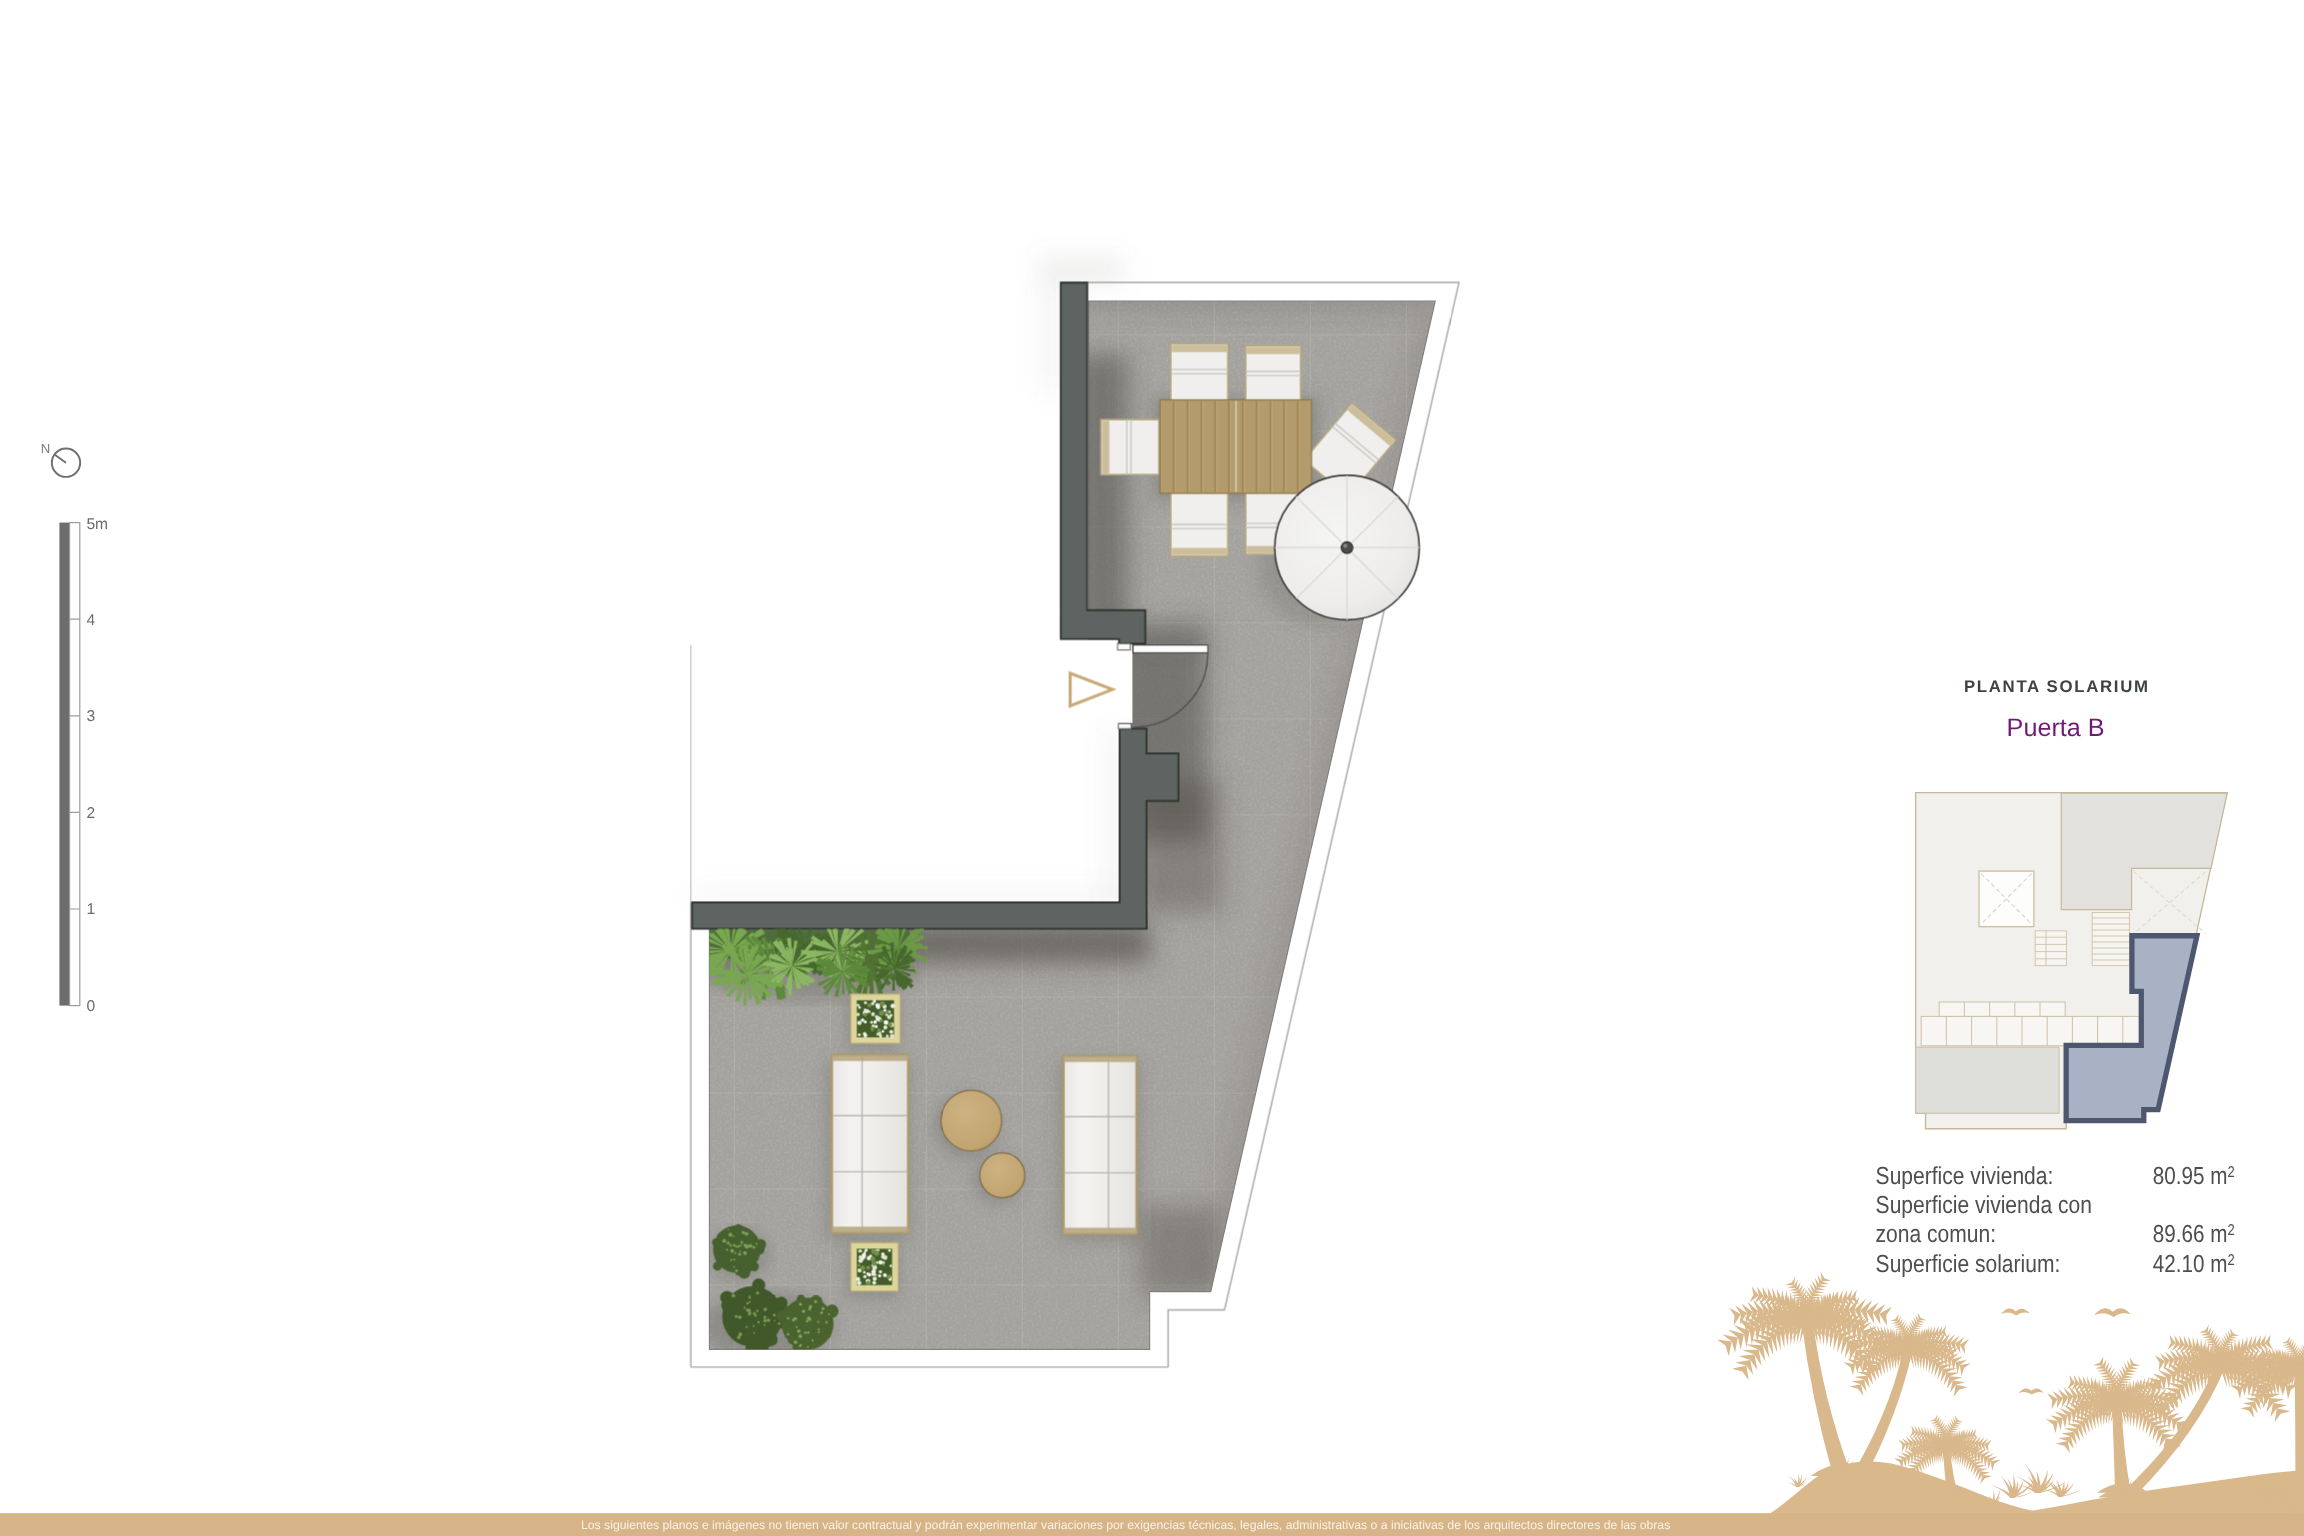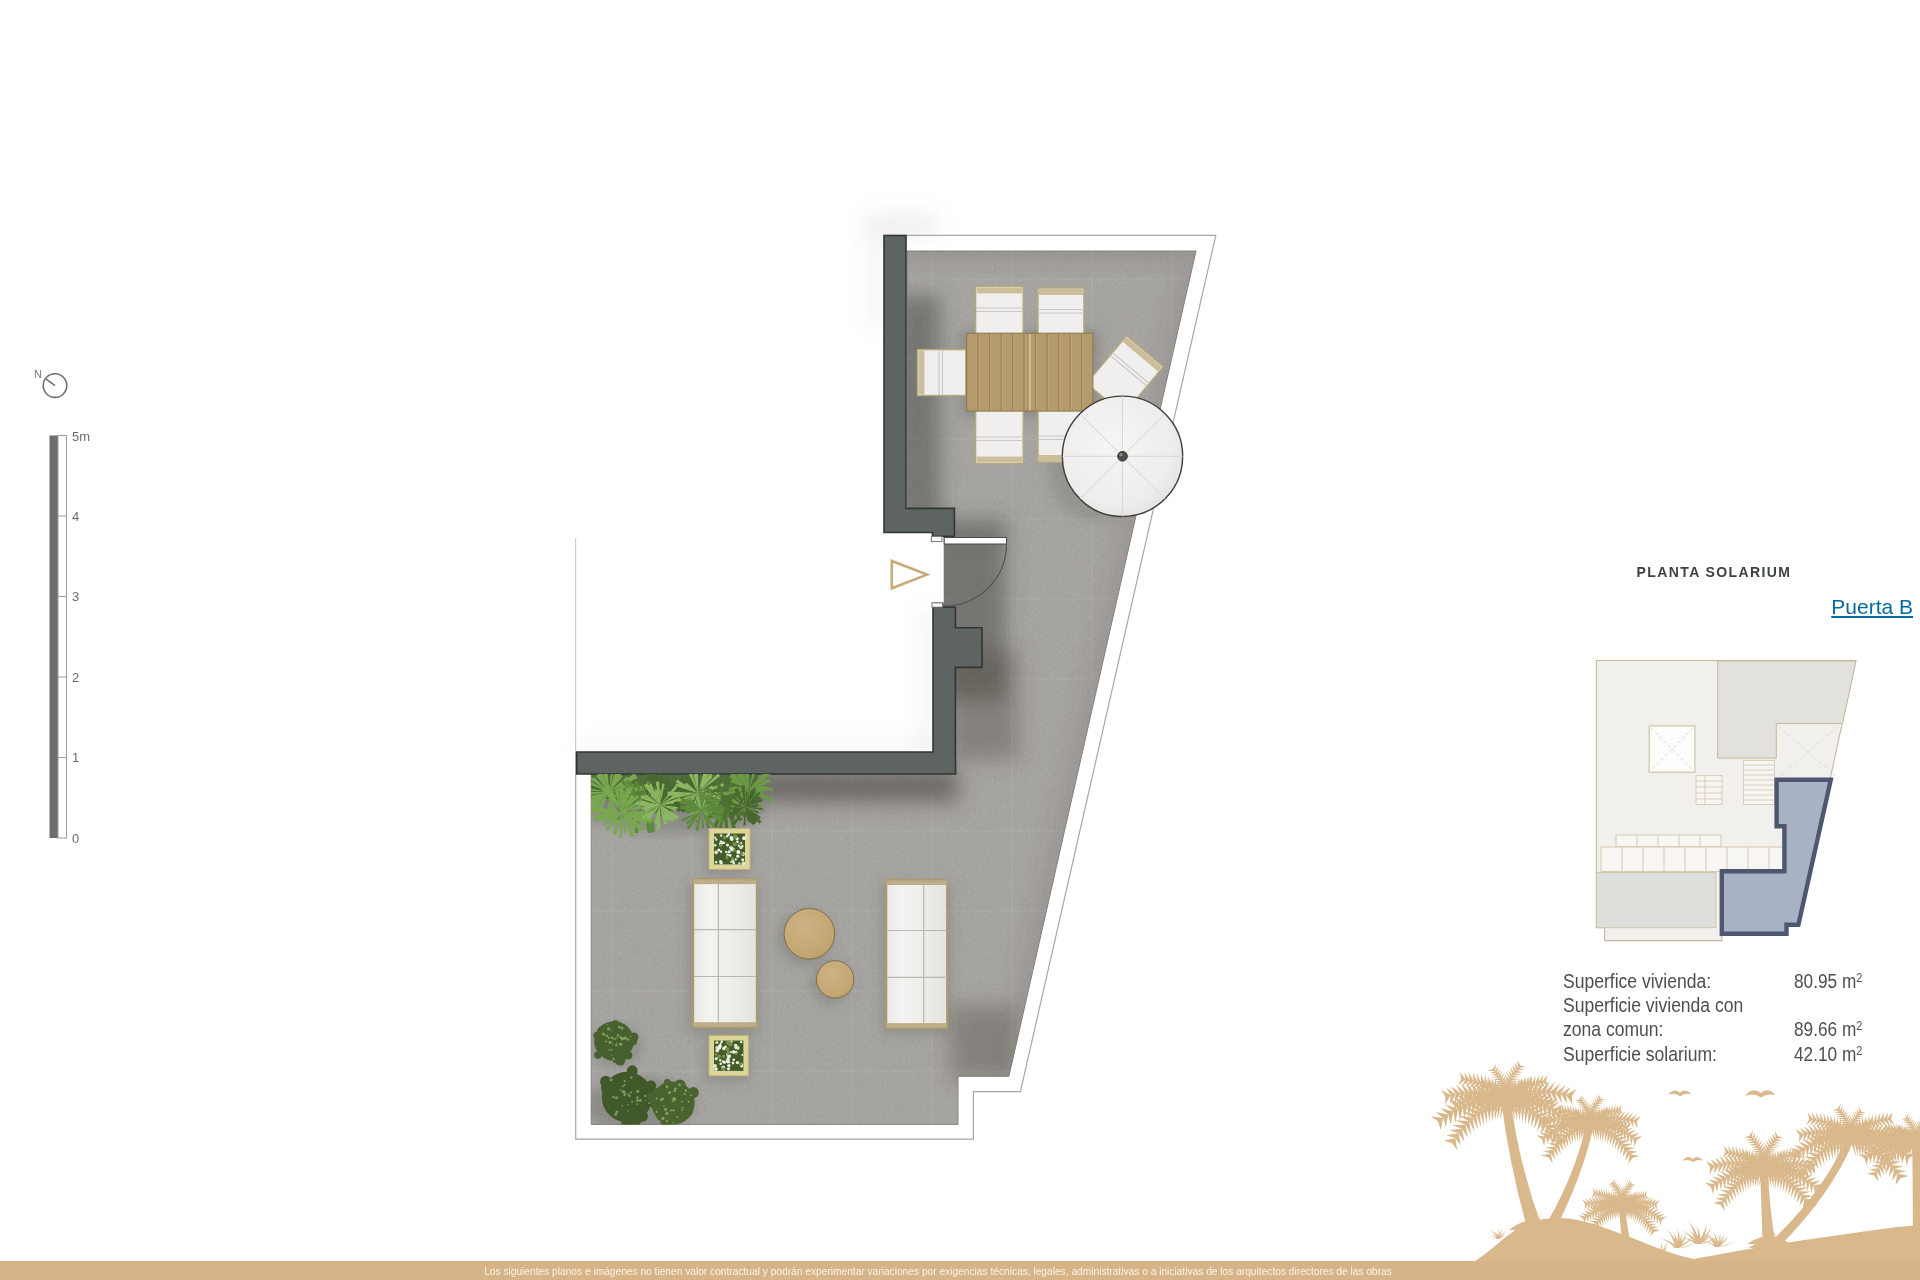"Puerta B" div.t { color: #0369a1 -> #701a75; text-align: right -> center; text-decoration: underline -> none }
